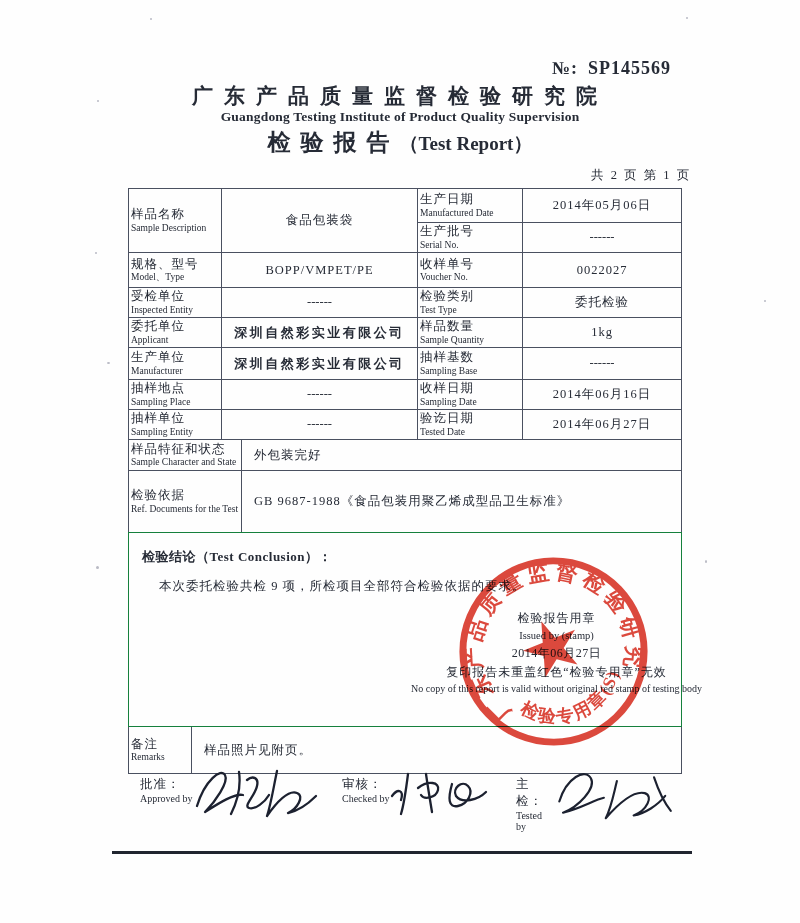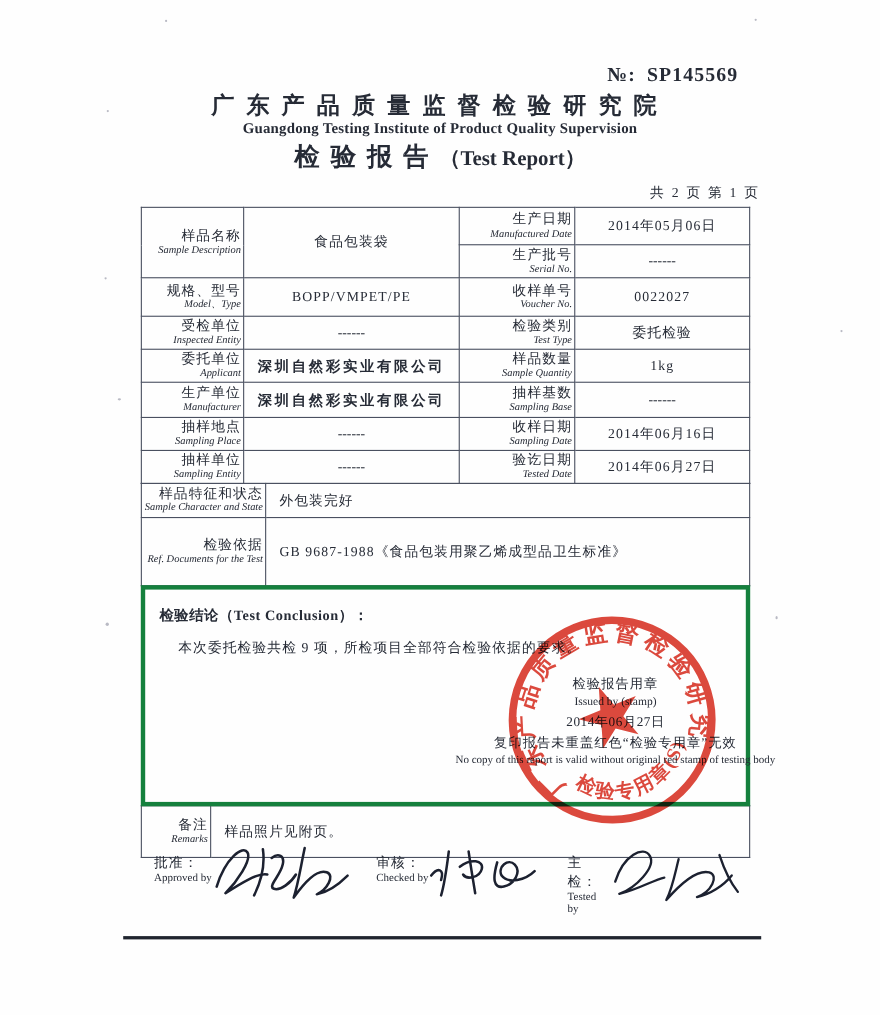"生产日期" .lab { text-align: right -> left }
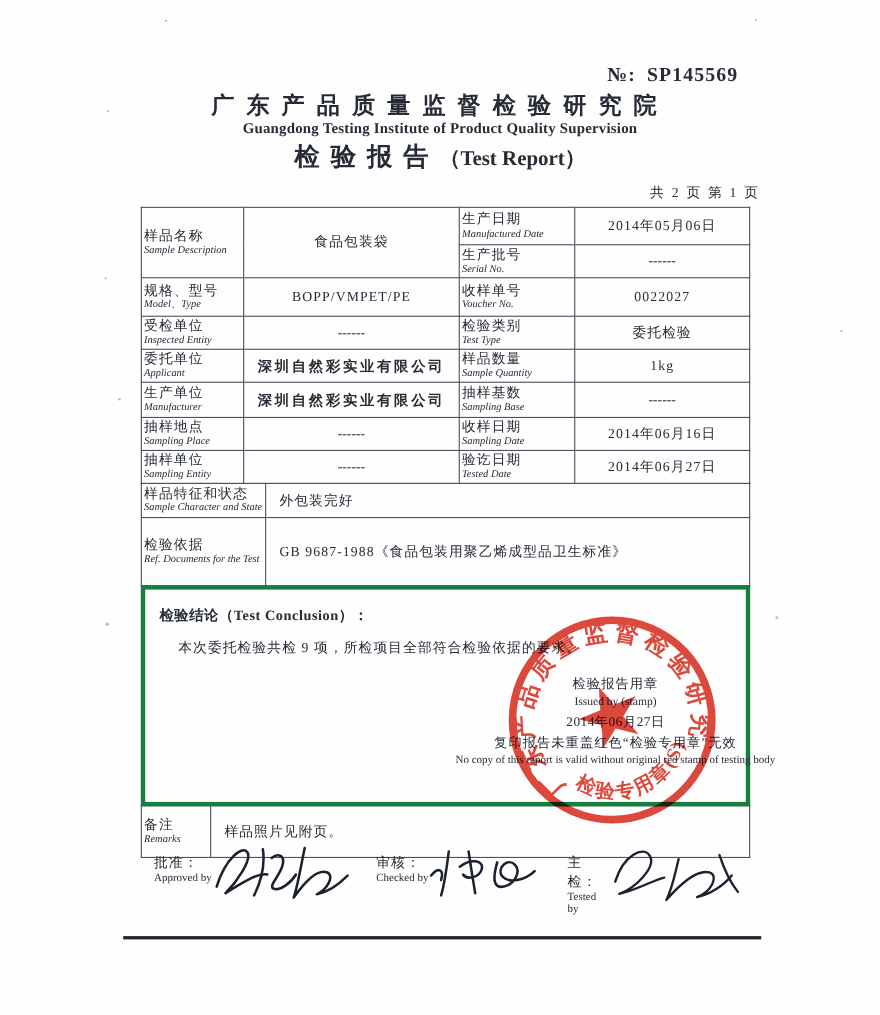"Manufactured Date" .lab .en { font-style: italic -> none }
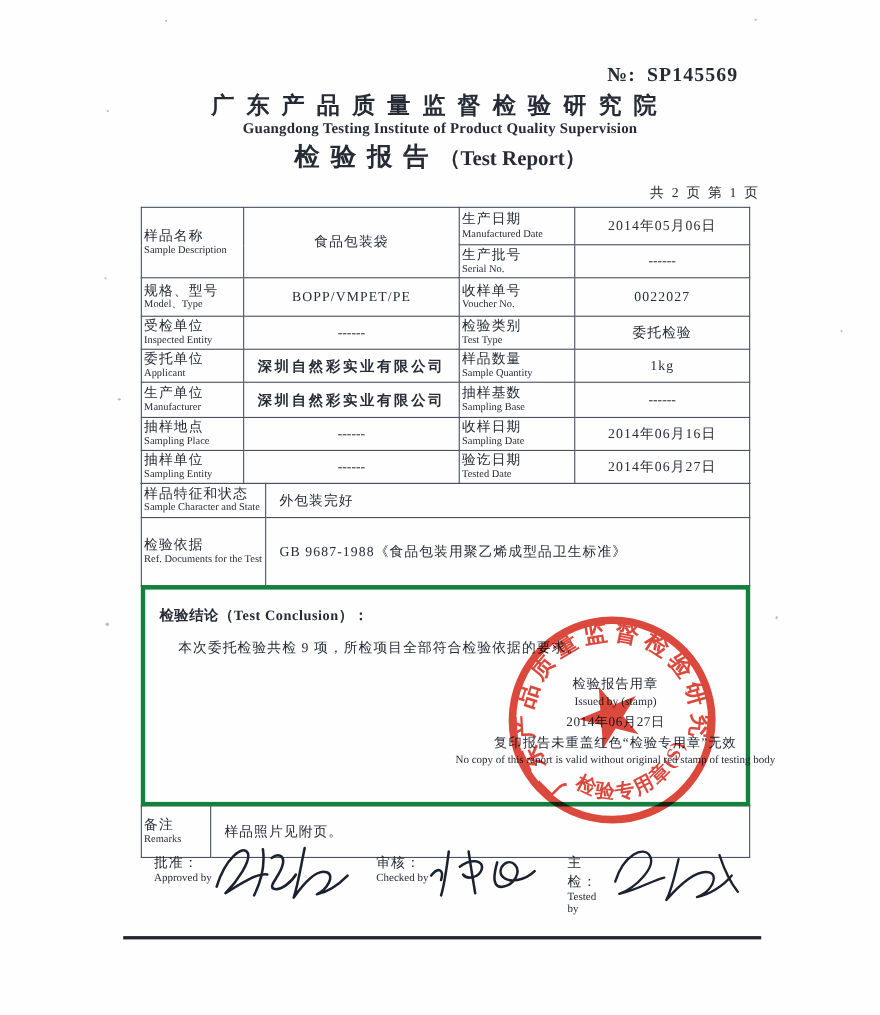"检验结论（Test Conclusion）：" .conclusion-box { border: 4px solid #15803d -> 1px solid #15803d }
